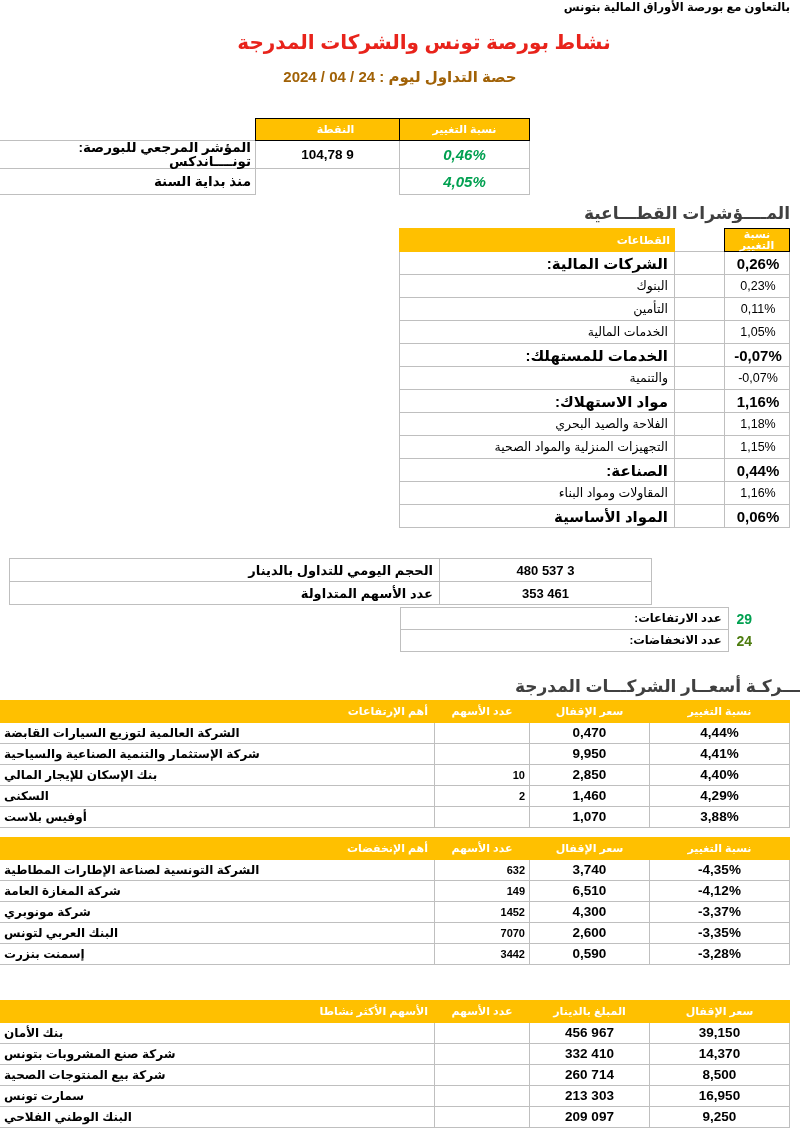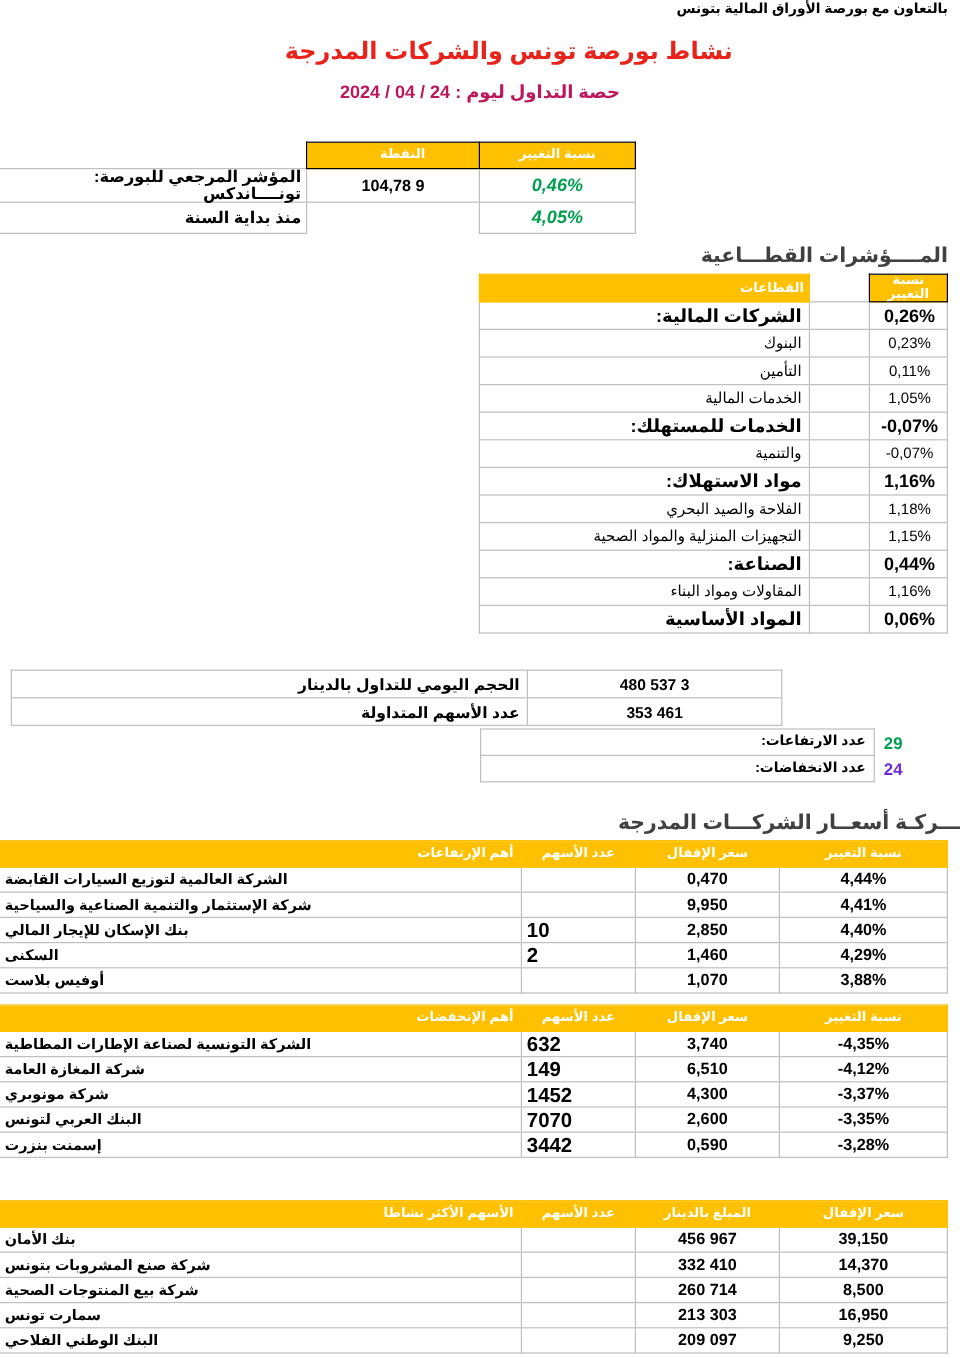"حصة التداول ليوم : 24" .sub-title { color: #be185d -> #a16207 }
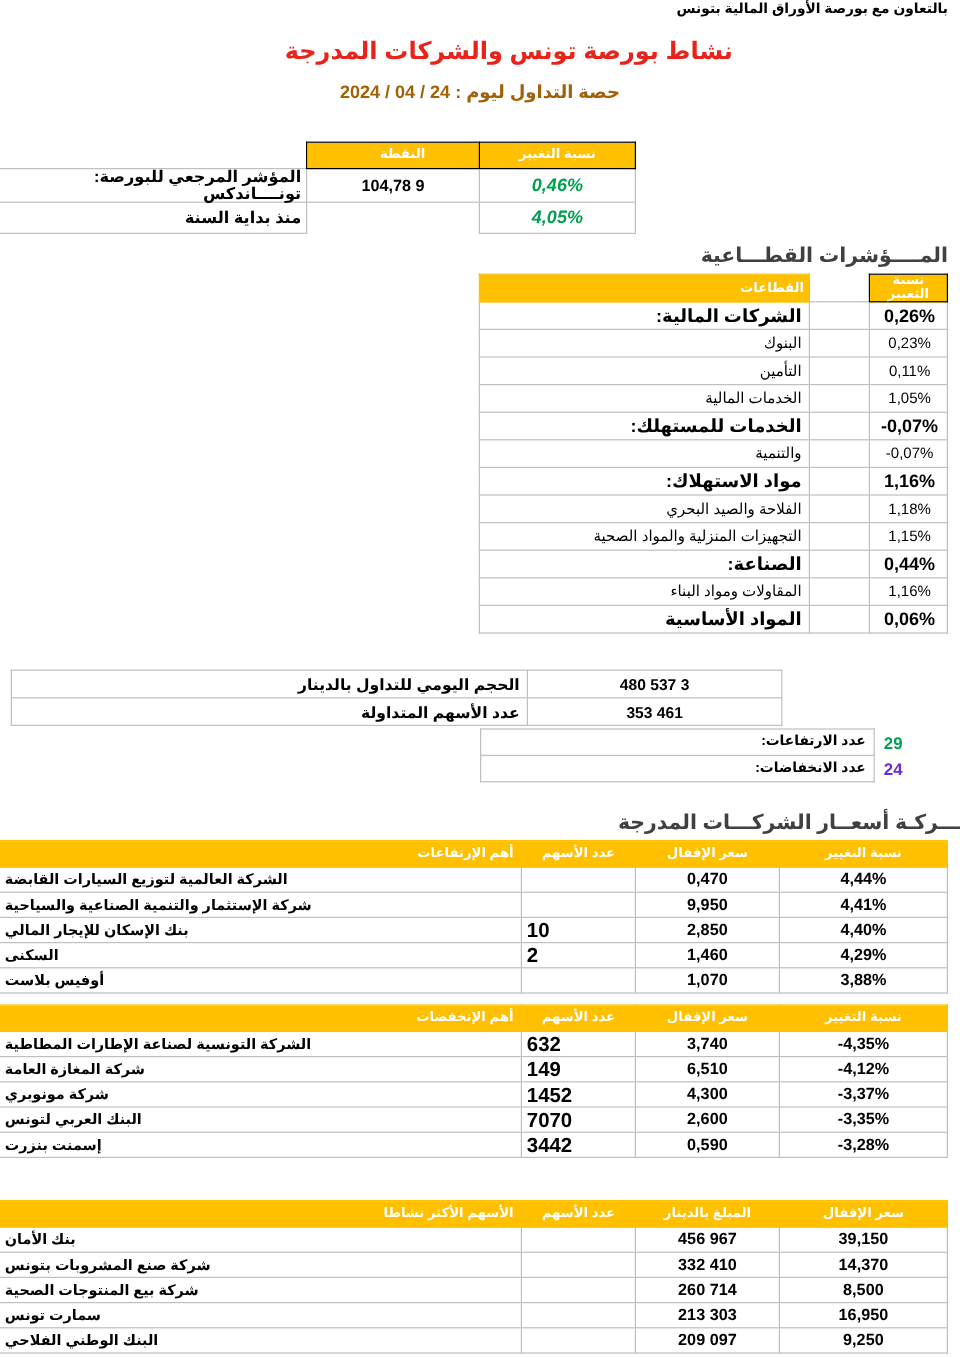"24" .red { color: #6d28d9 -> #4d7c0f }
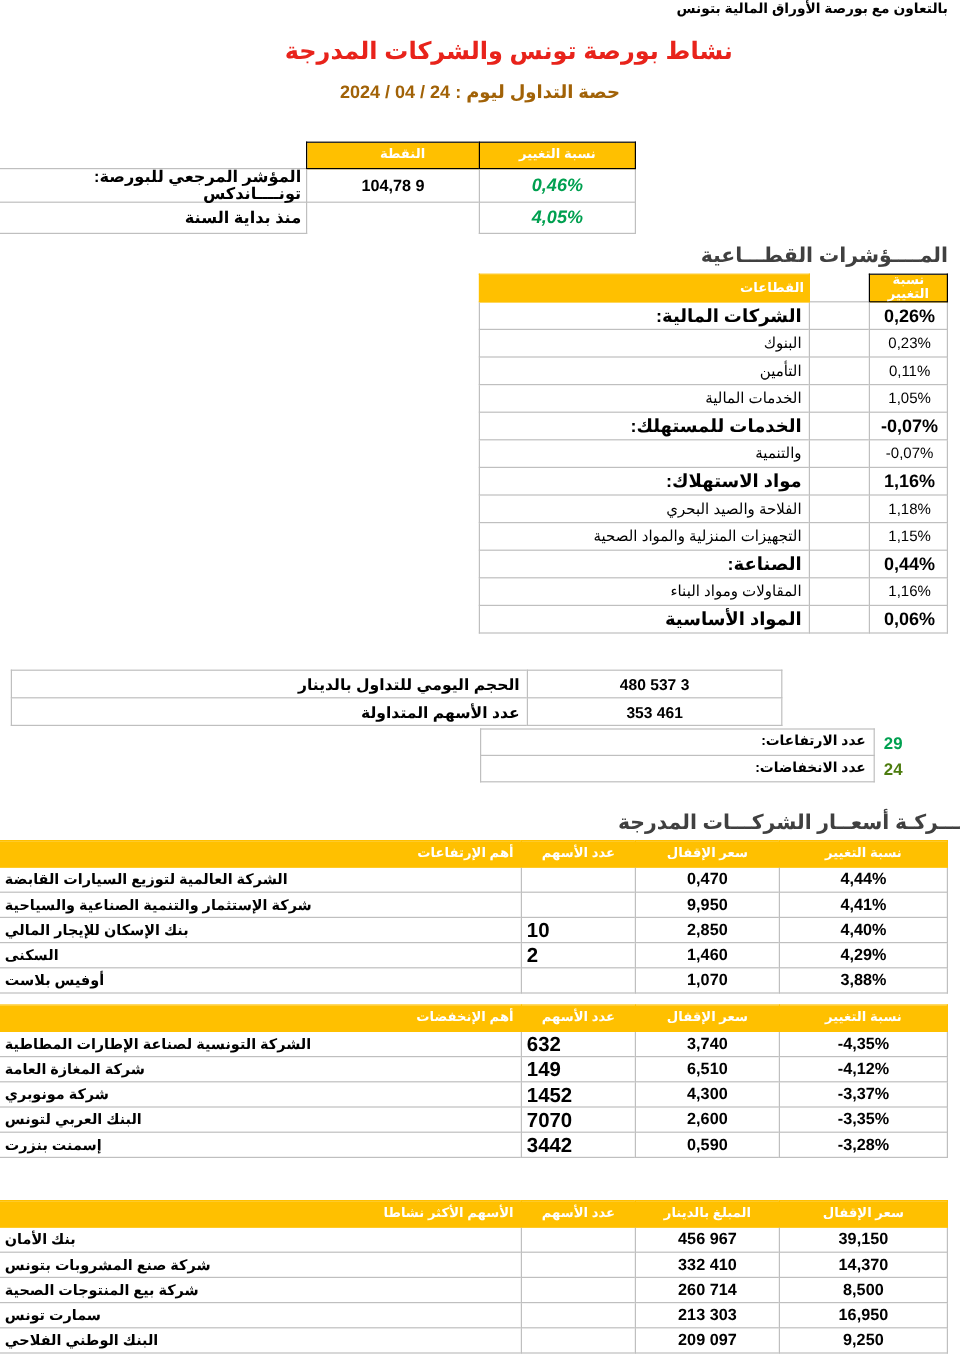"10" .movers td.m-qty { font-size: 17px -> 11px; text-align: left -> right }
